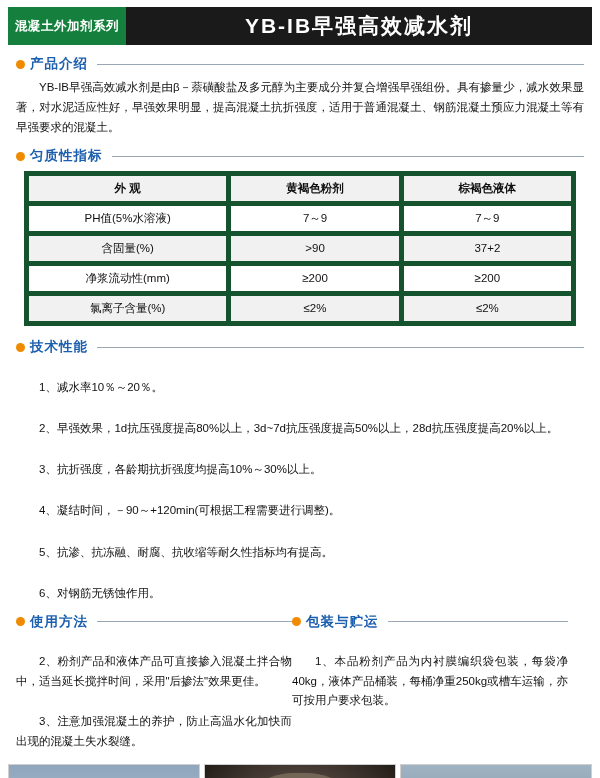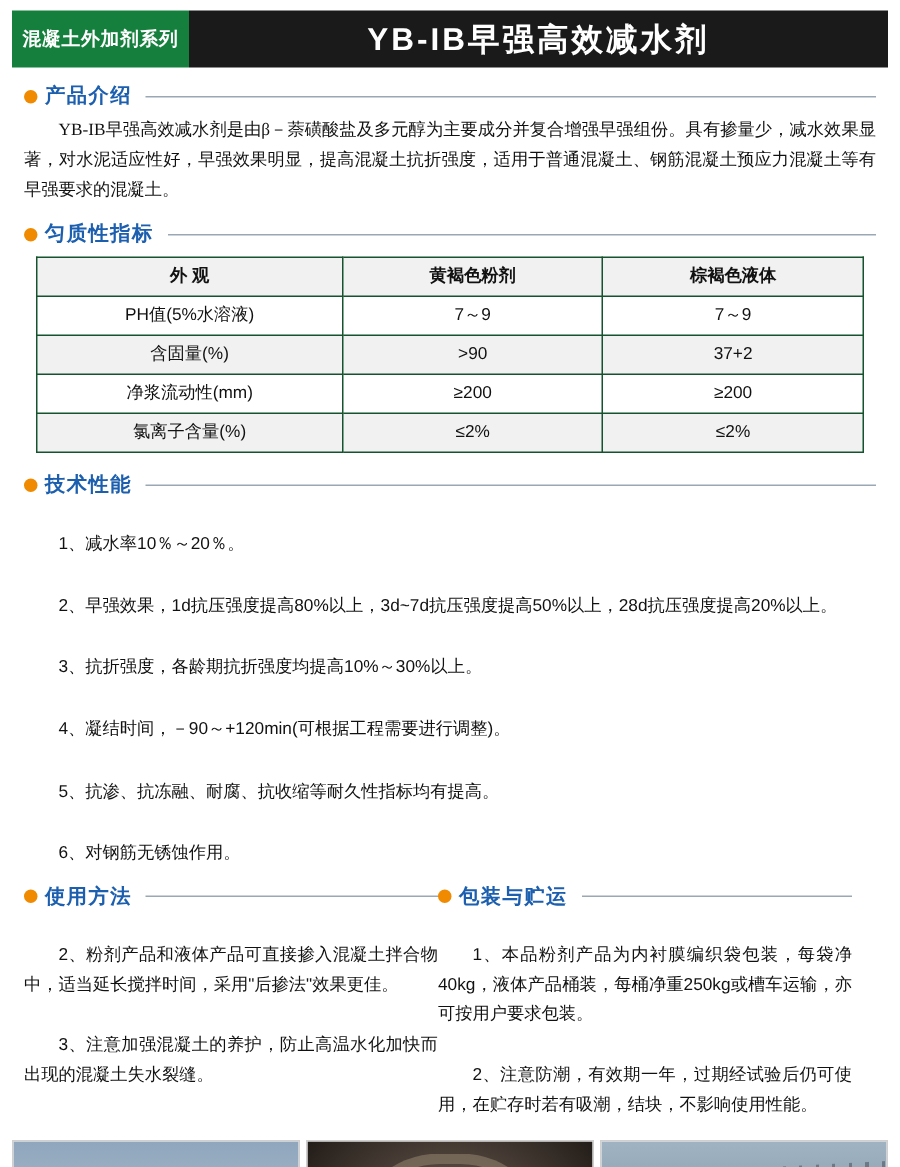"YB-IB早强高效减水剂是由β－萘磺酸盐及多元醇为主要成分并复合增强早强组份。具" .intro .body-text { font-family: Liberation Serif, serif -> none }
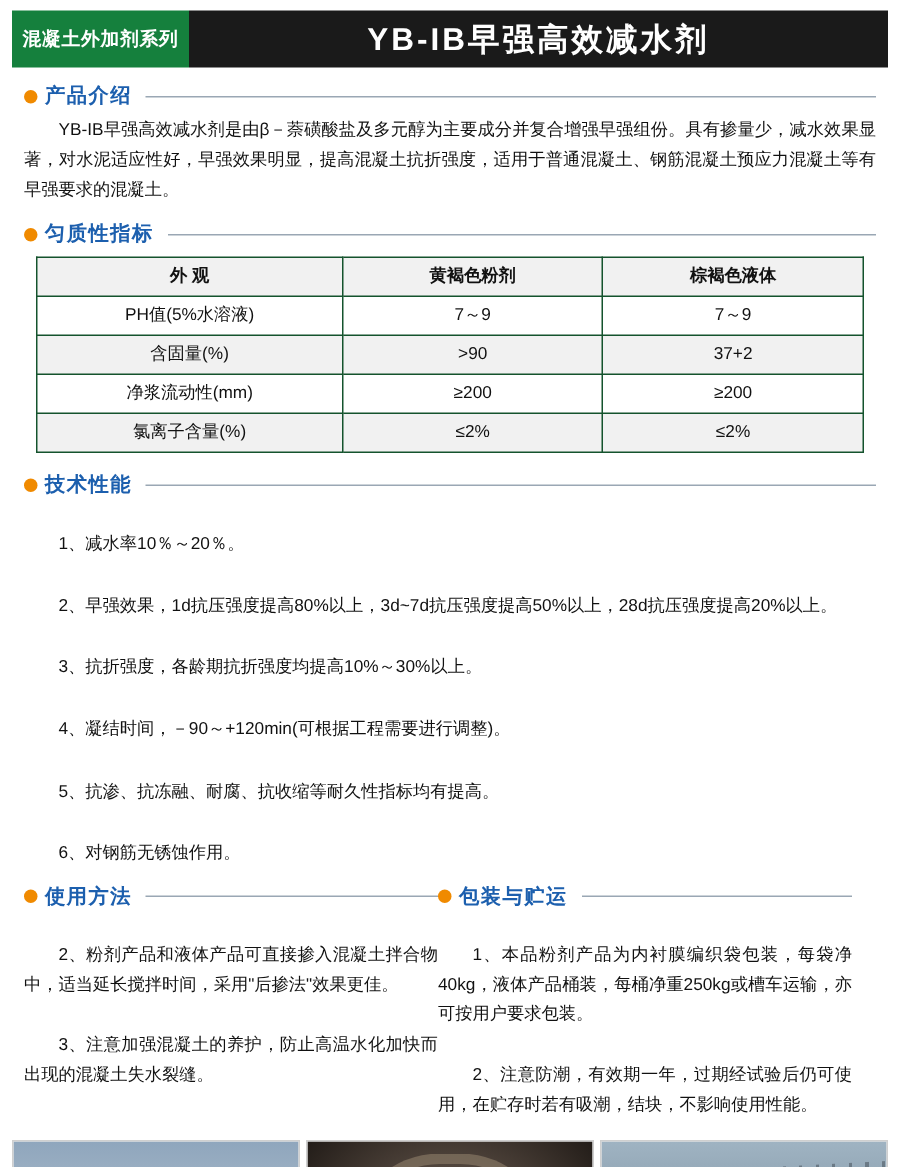"外 观" table.props th, table.props td { border: 1px solid #14532d -> 5px solid #14532d }
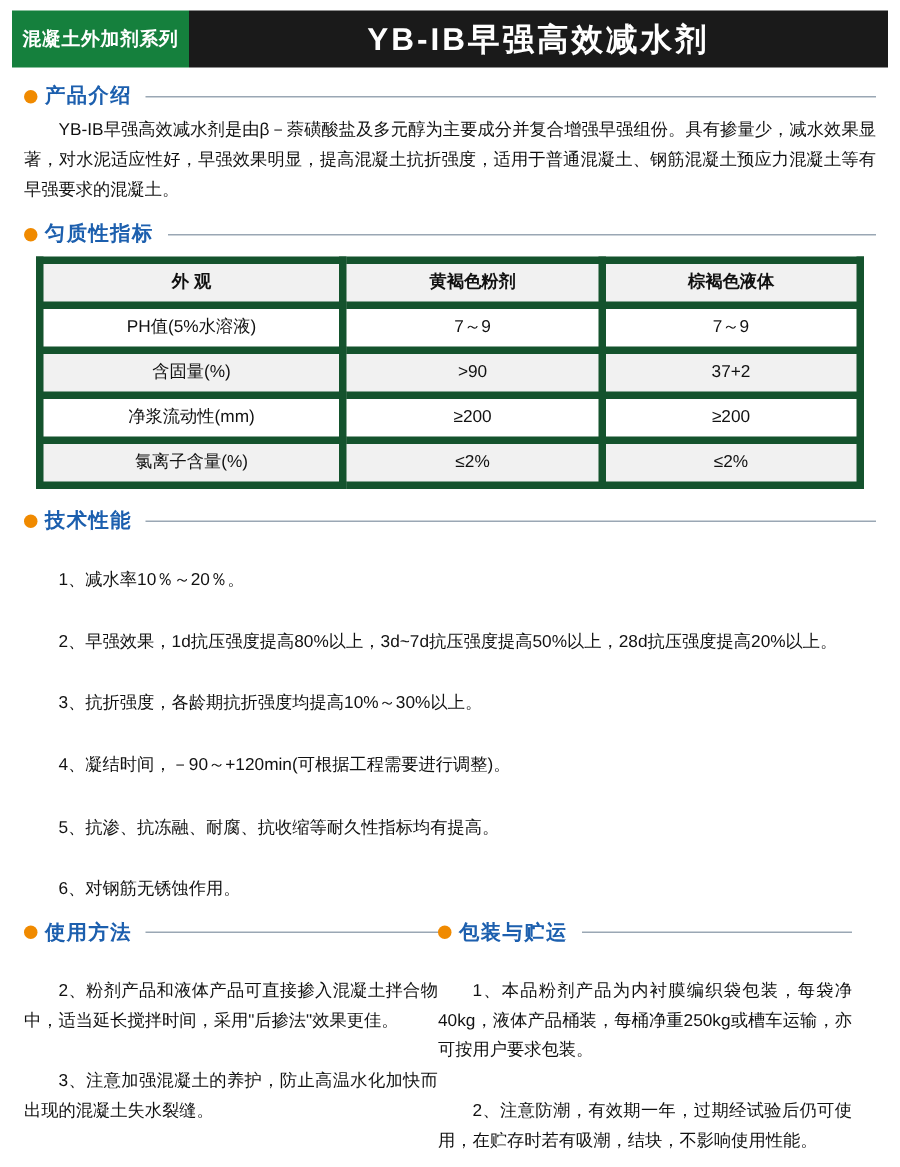"2、注意防潮，有效期一年，过期经试验后仍可使用，在贮存时若有吸潮，结块，不影响使" li { html: <li>2、注意防潮，有效期一年，过期经试验后仍可使用，在贮存时若有吸潮，结块，不影响使用性能。</li> -> none }
